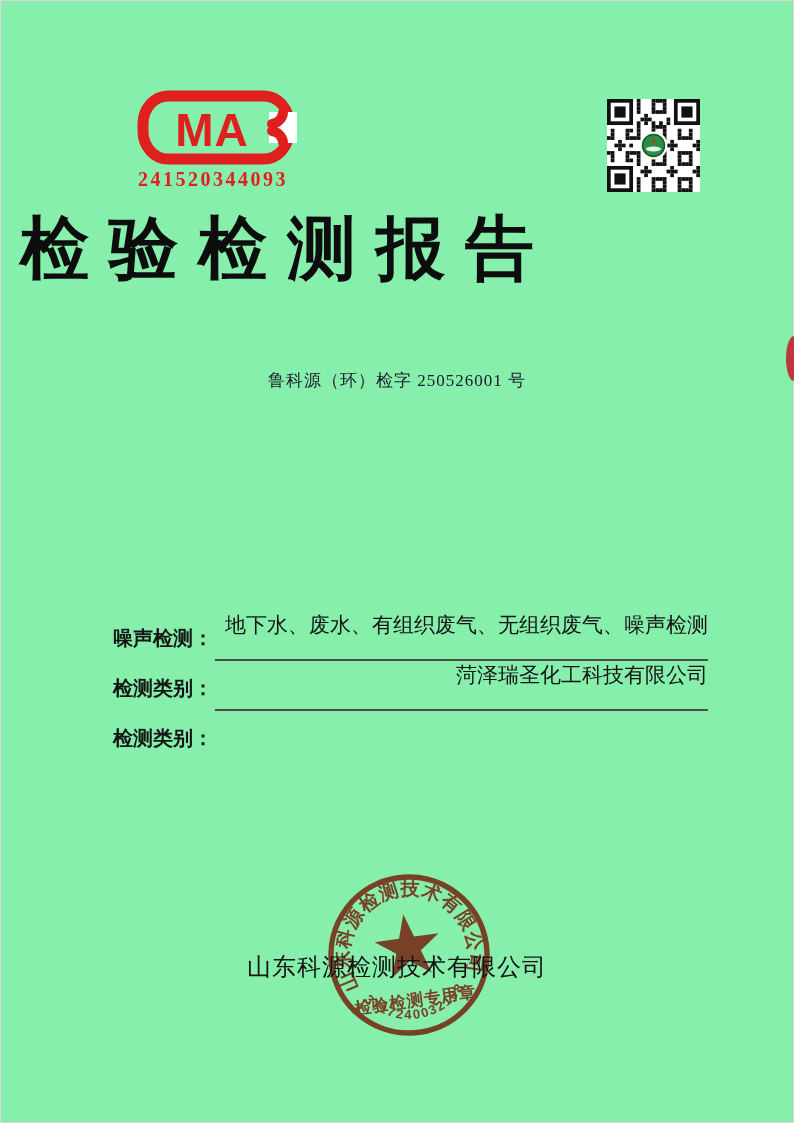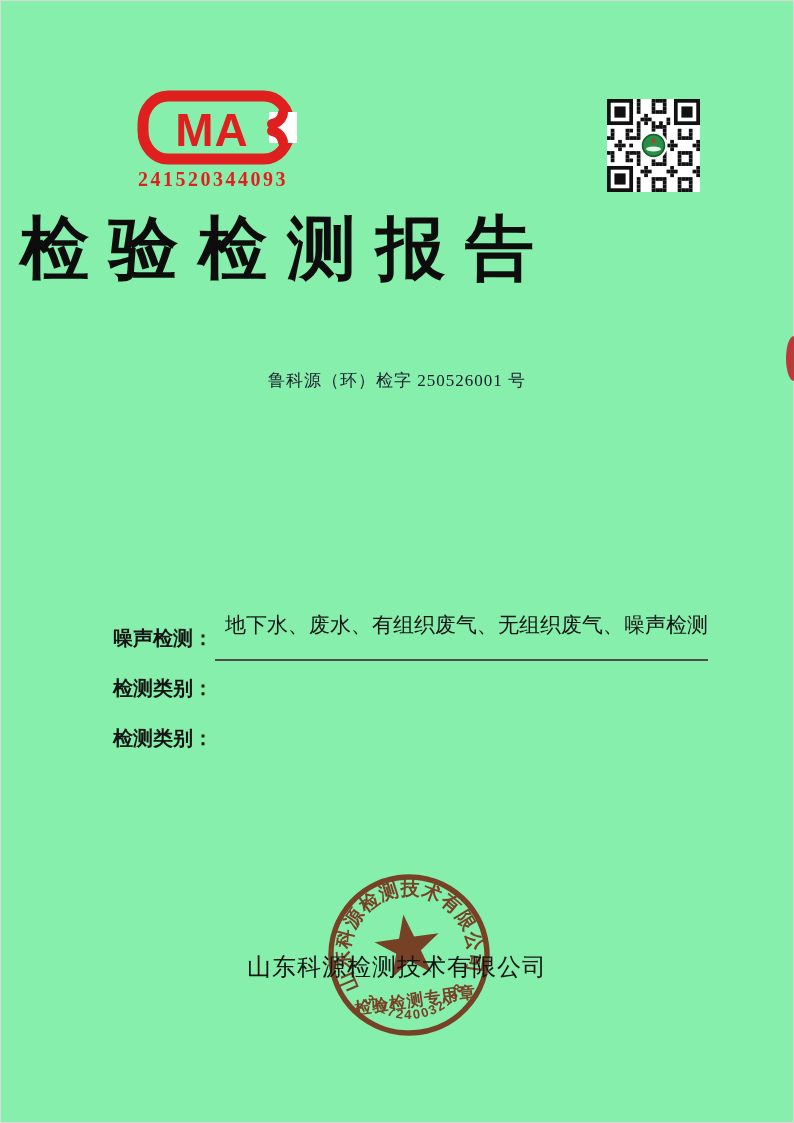"菏泽瑞圣化工科技有限公司" div.field-value { html: none -> <div>菏泽瑞圣化工科技有限公司</div> }
